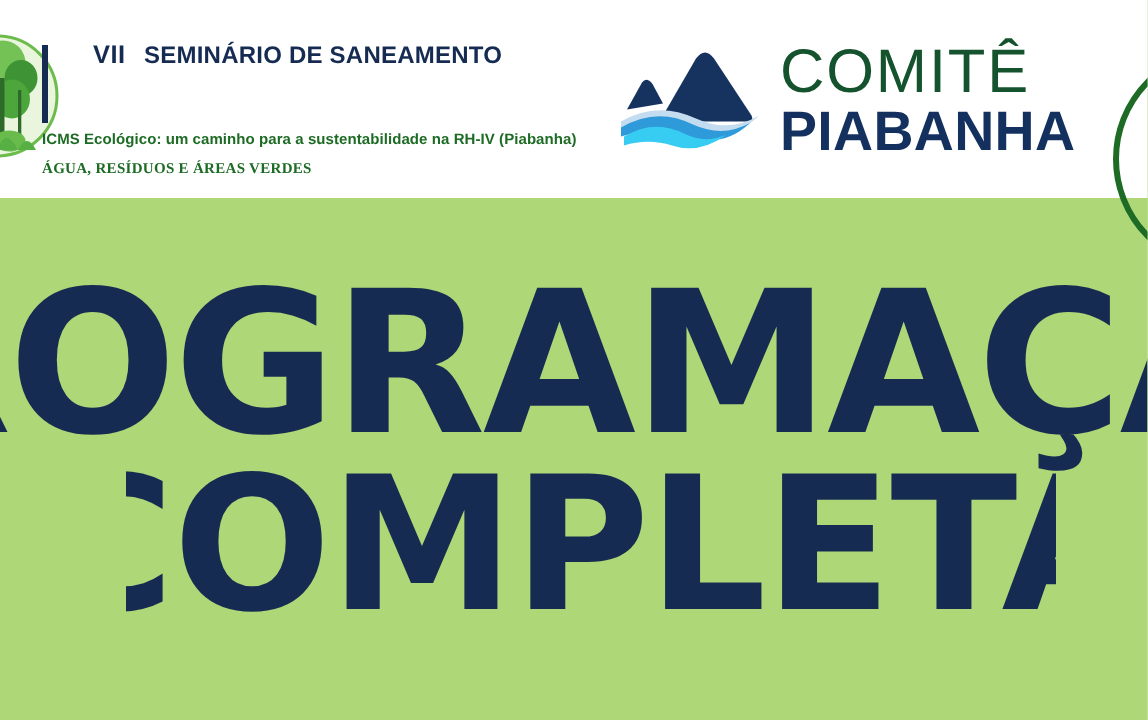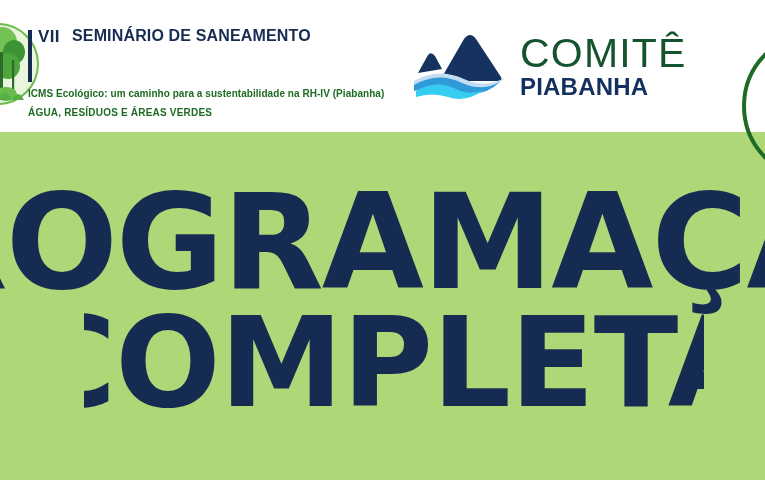"VII" .title-row { align-items: flex-start -> flex-end; padding-left: none -> 24px }
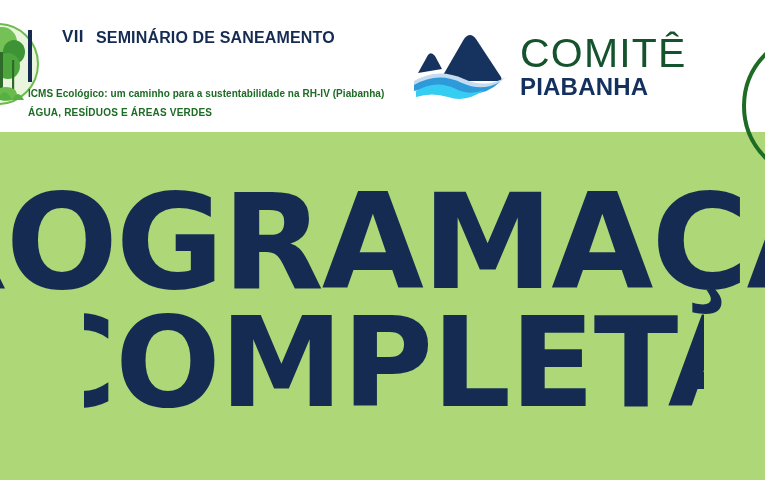"PIABANHA" #piabanha-word { font-size: 24px -> 37px }
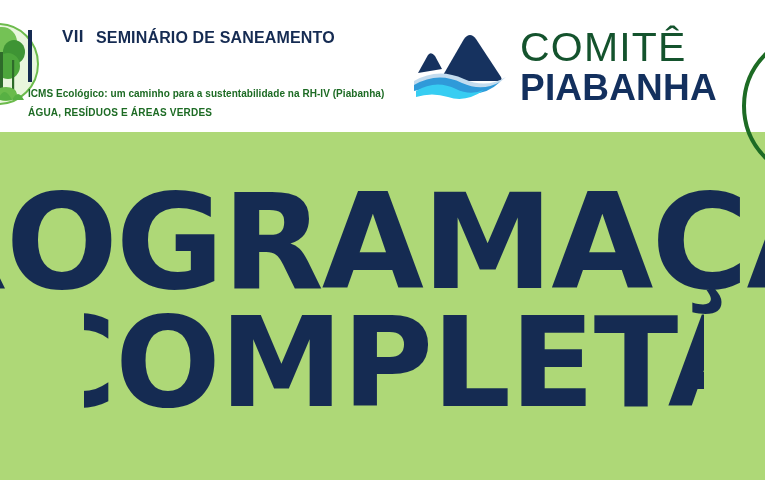"ÁGUA, RESÍDUOS E ÁREAS VERDES" #subtitle-2 { font-family: none -> Liberation Serif, serif }
